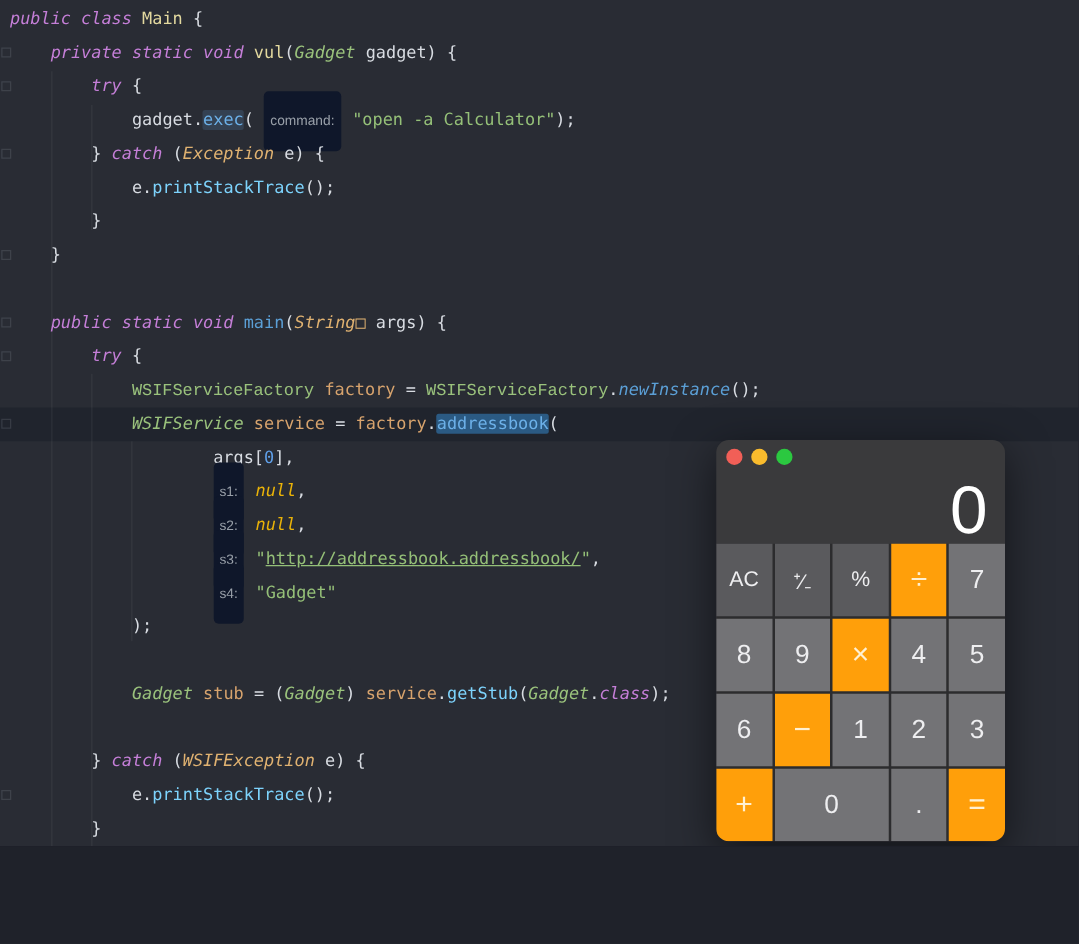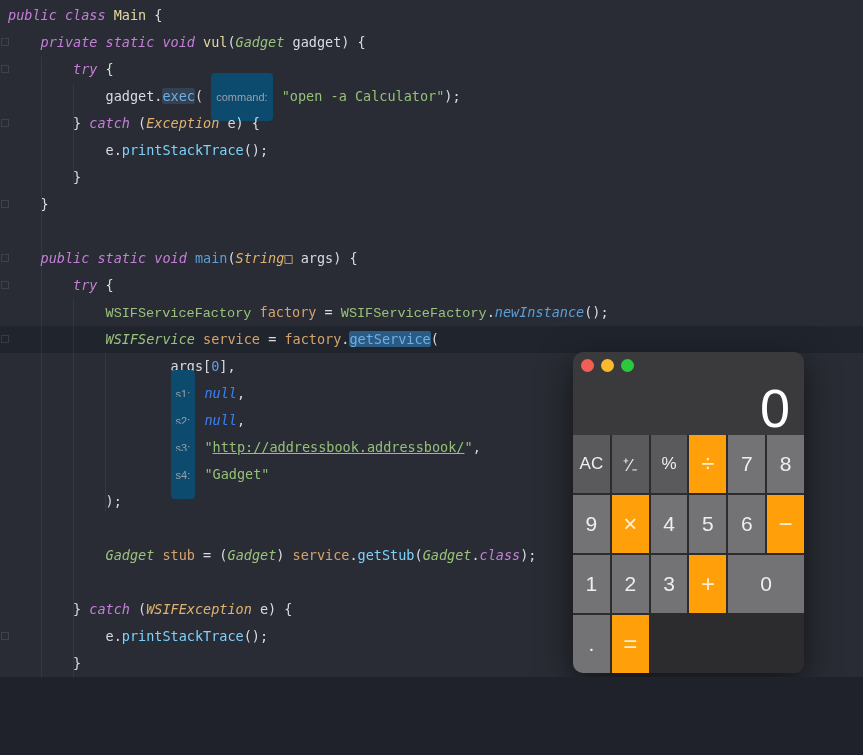"command:" .t-chip { background: #0c4a6e -> #0f172a }
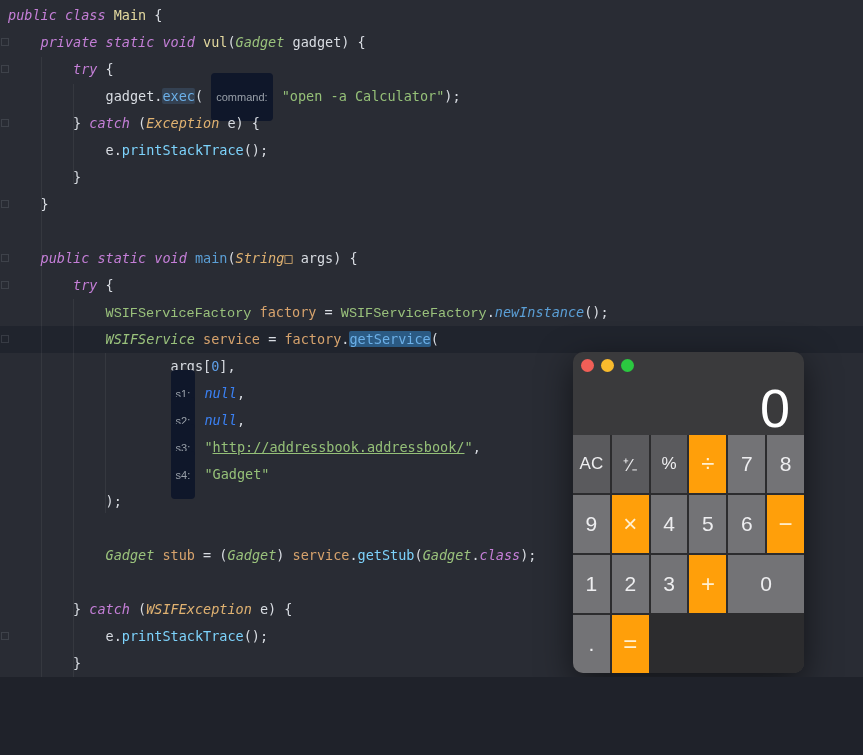"getService" span.t-callh { text: getService -> addressbook }
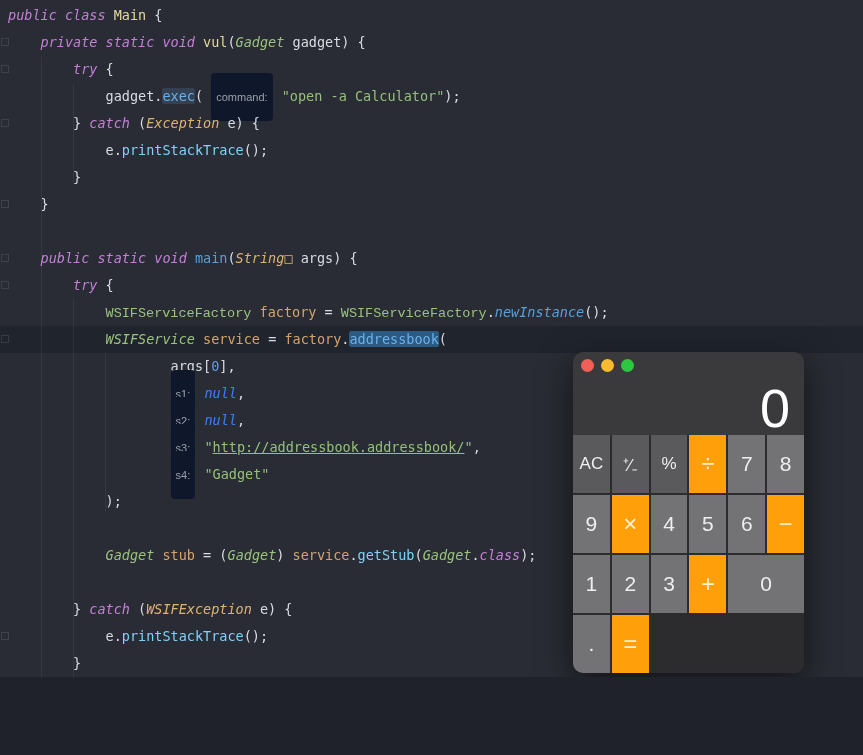"null" .t-null { color: #3b82f6 -> #eab308 }
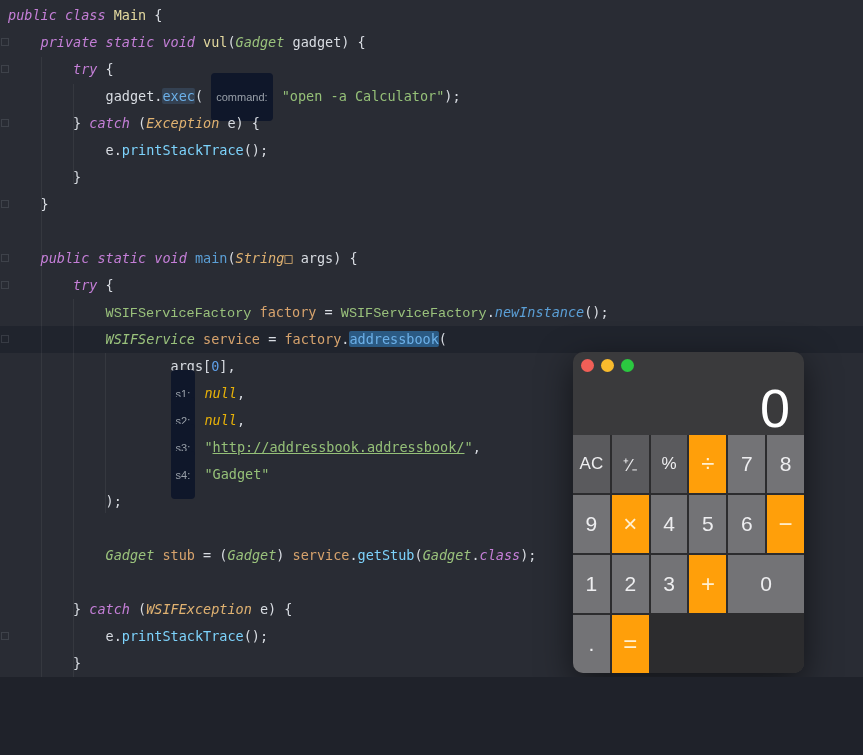"AC" #calc-grid { grid-template-columns: repeat(6,1fr) -> repeat(5,1fr) }
